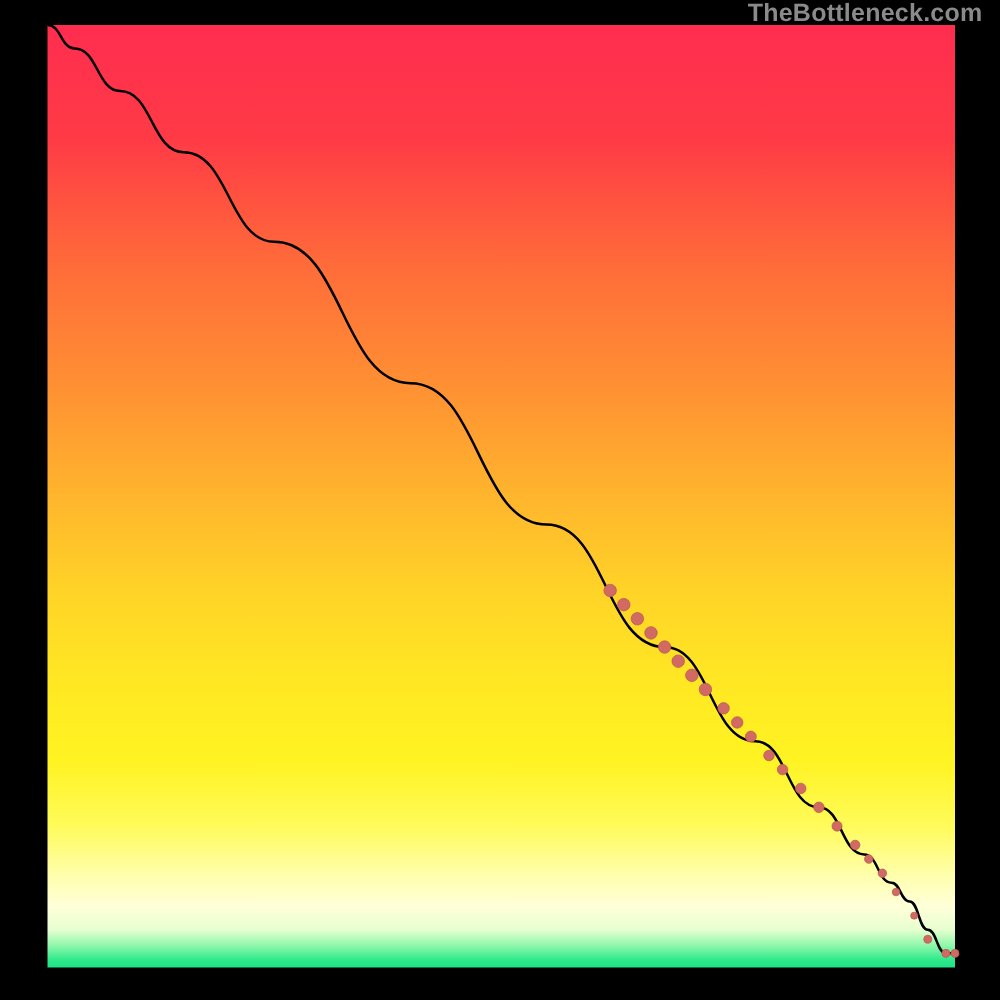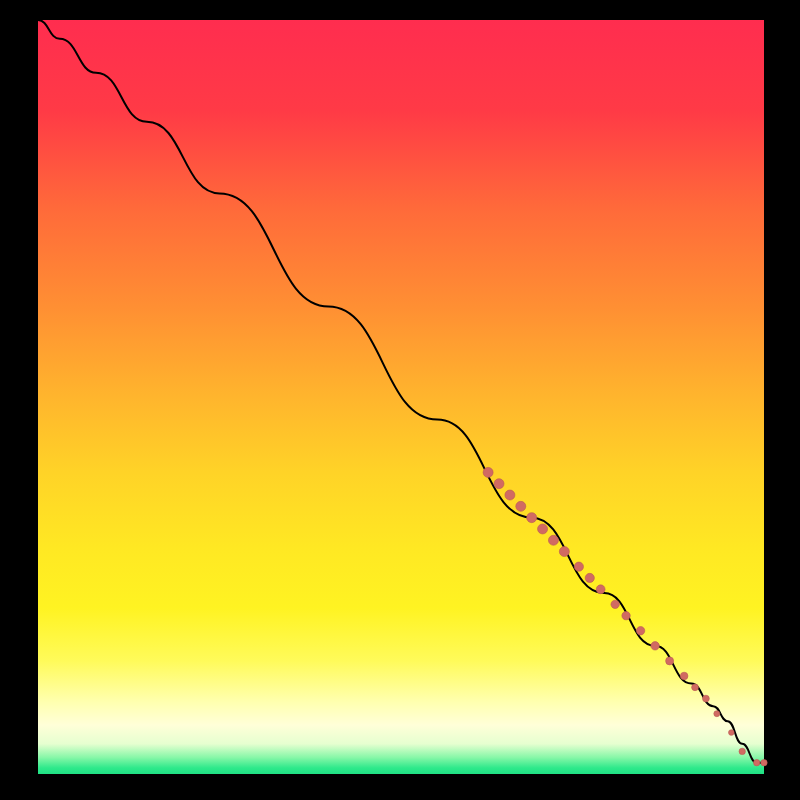"TheBottleneck.com" div.watermark { html: none -> <div>TheBottleneck.com</div> }
